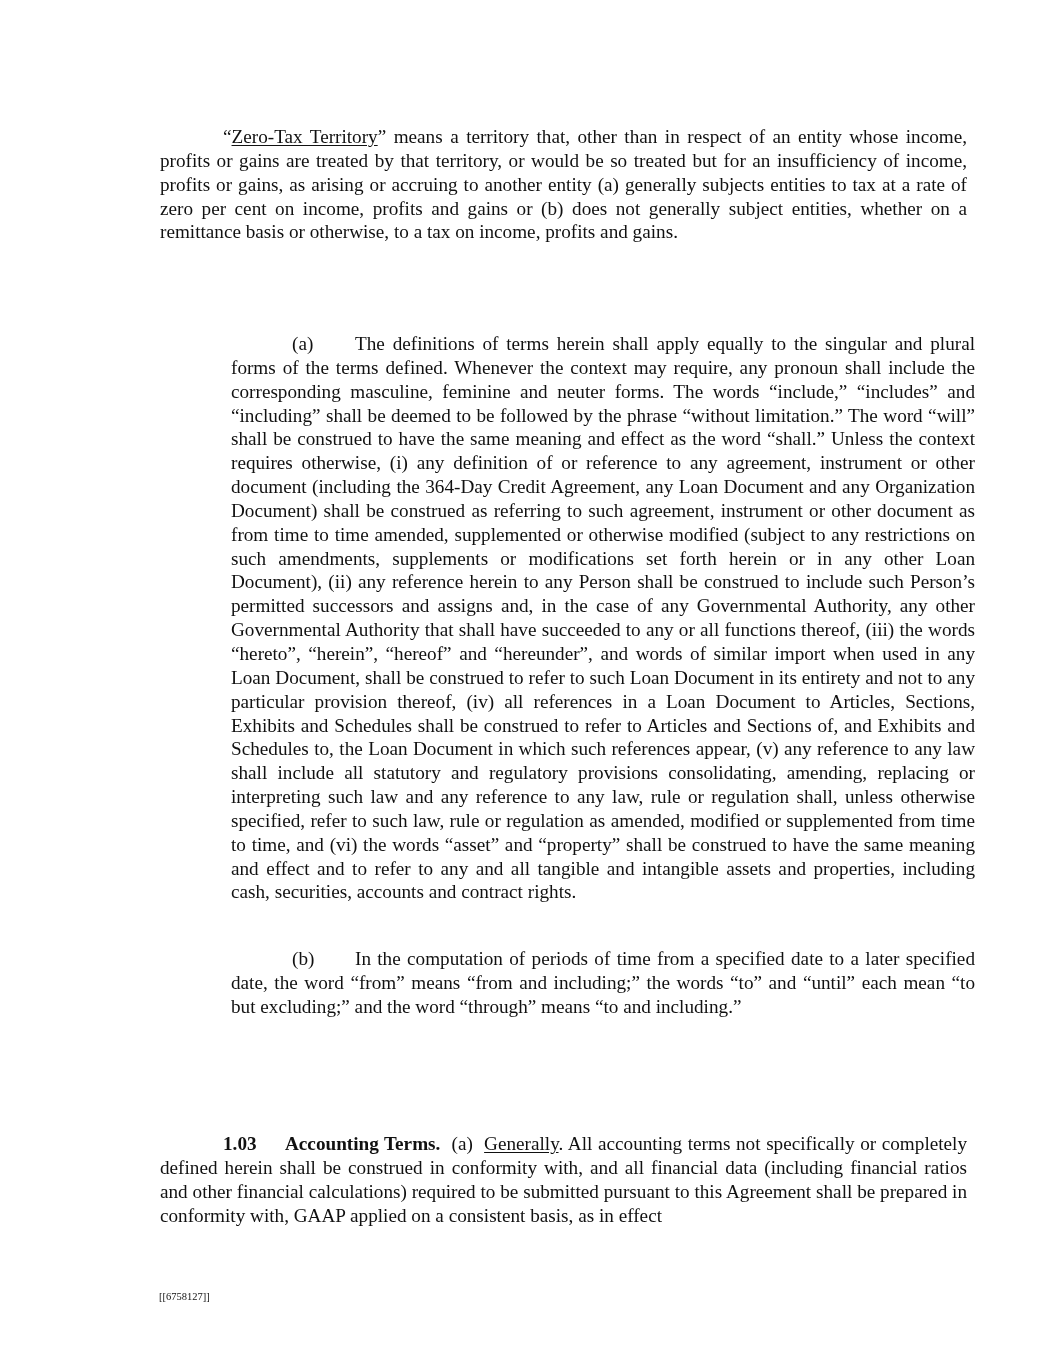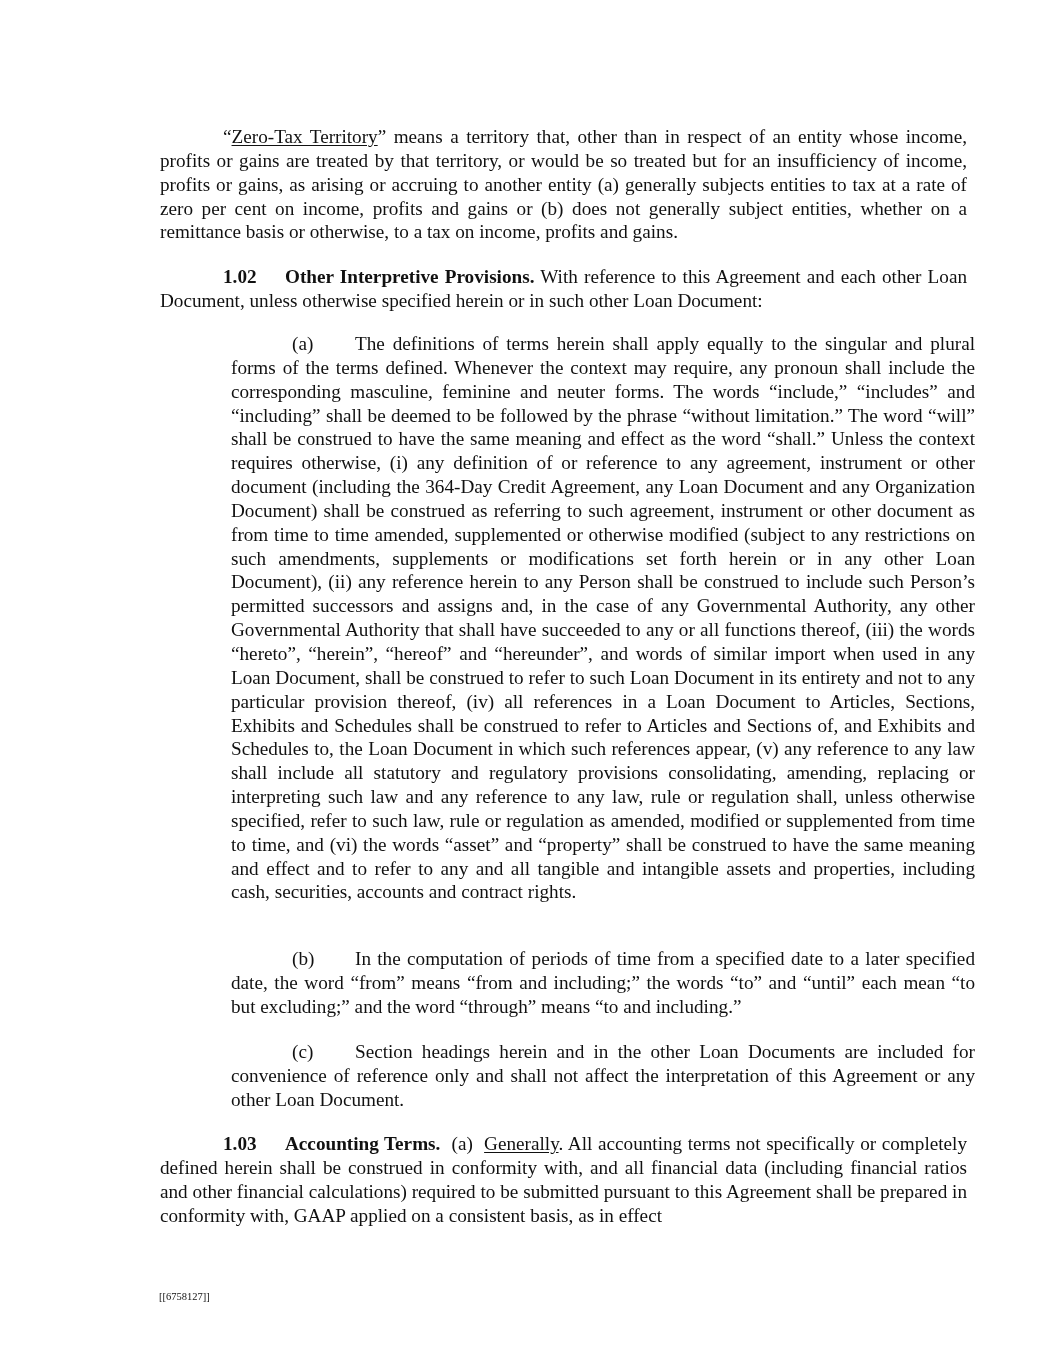"1.02 Other Interpretive Provisions. With" p.para { html: <p><span>1.02</span><span>Other Interpretive Provisions.</span><span> With reference to this Agreement and each other Loan Document, unless otherwise specified herein or in such other Loan Document:</span></p> -> none }
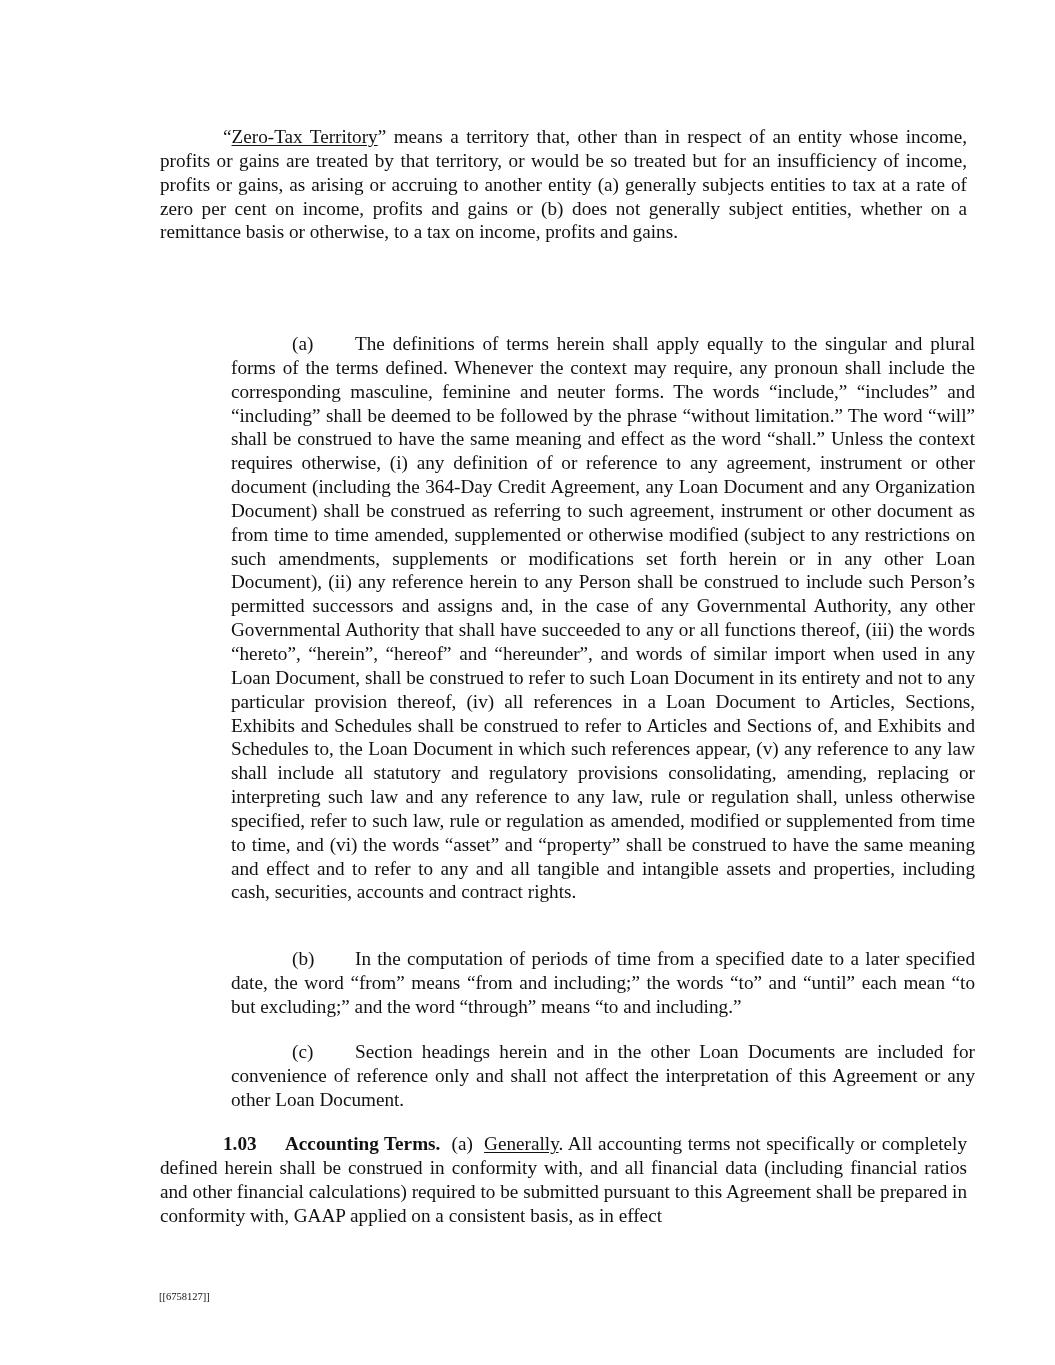"(c) Section headings herein and" p.para { html: <p><span>(c)</span><span>Section headings herein and in the other Loan Documents are included for convenience of reference only and shall not affect the interpretation of this Agreement or any other Loan Document.</span></p> -> none }
